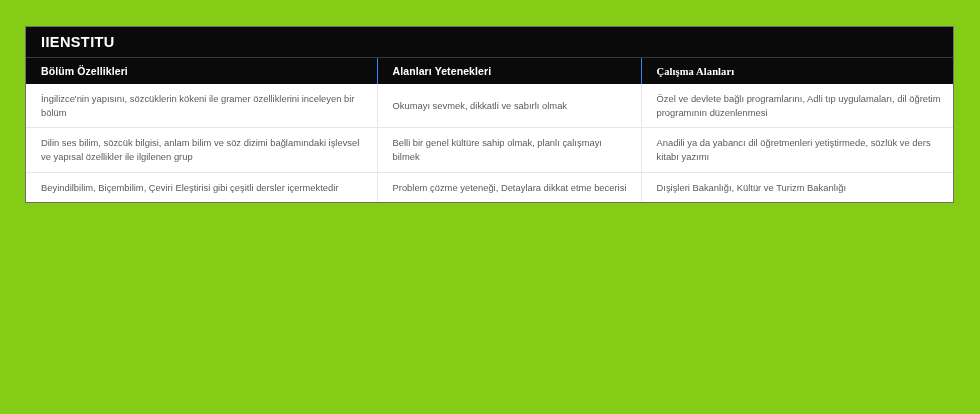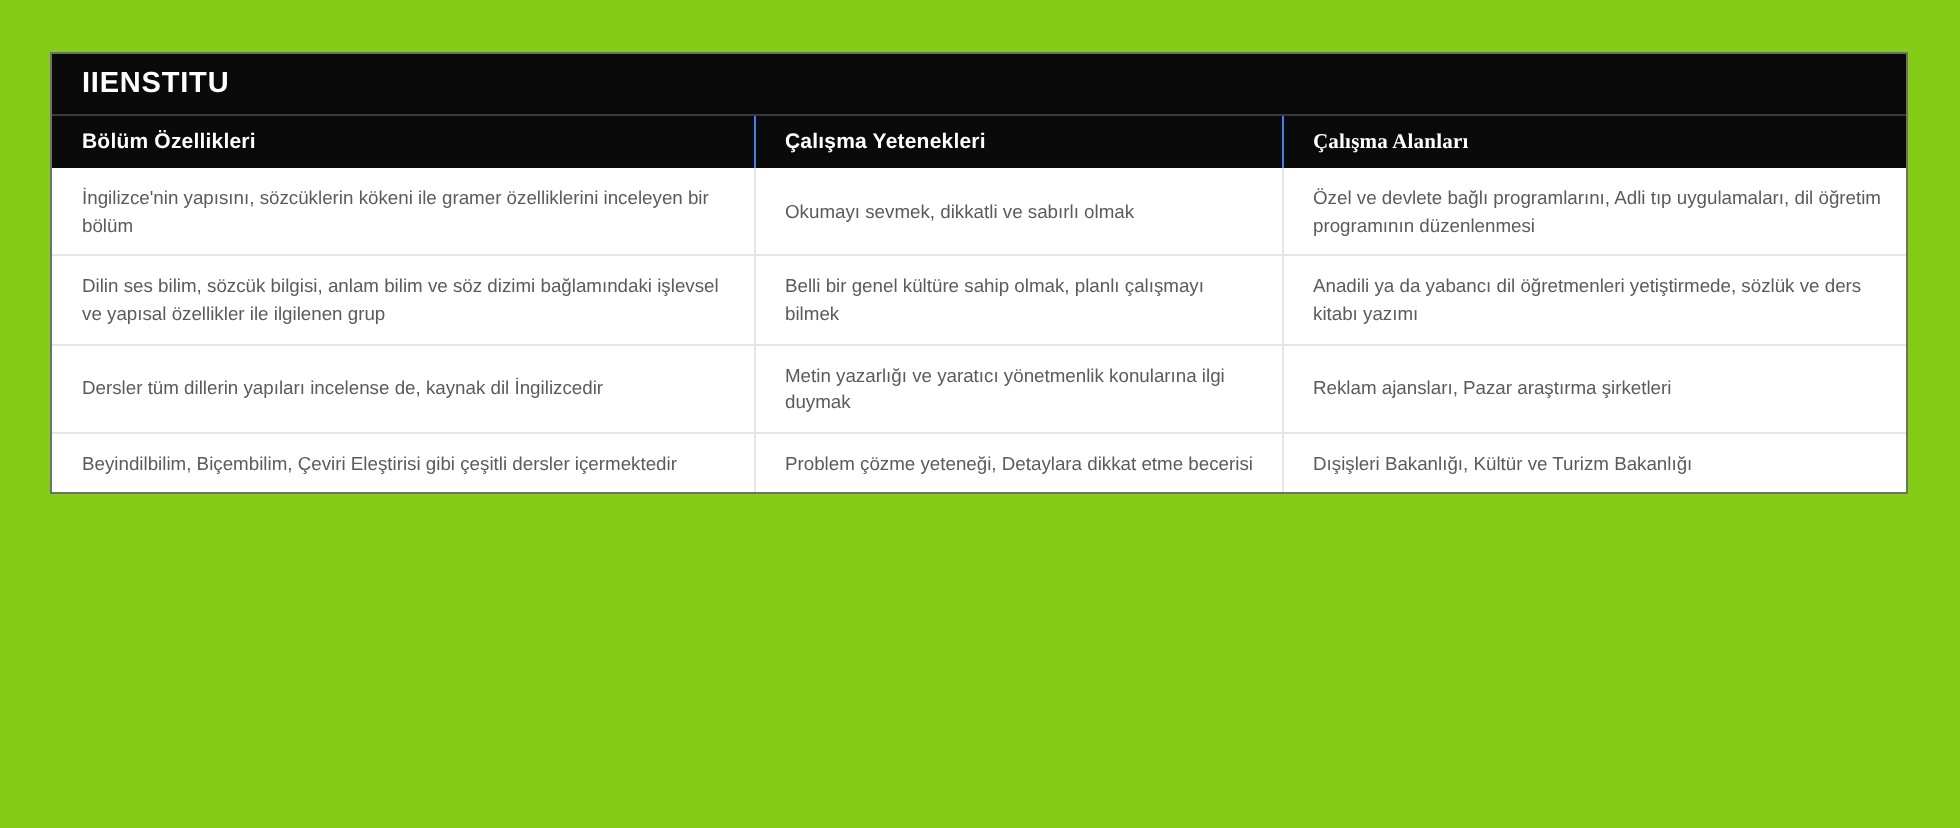"Çalışma Yetenekleri" th { text: Çalışma -> Alanları }
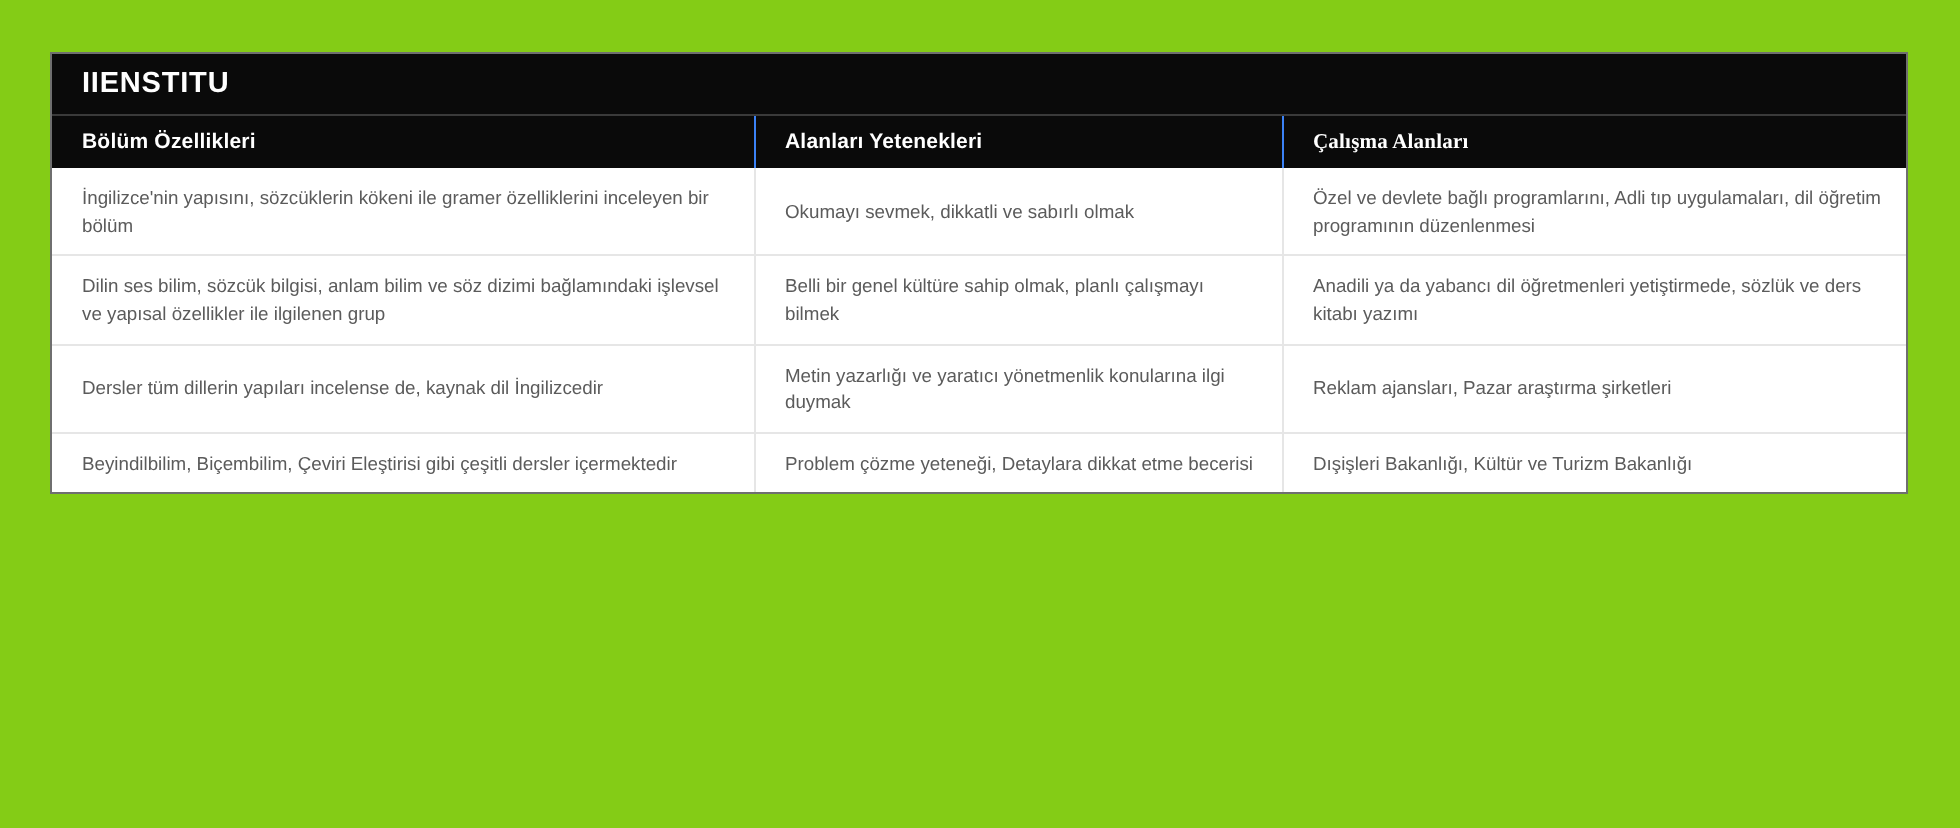"Dersler tüm dillerin yapıları incelense" tr { html: <tr> <td>Dersler tüm dillerin yapıları incelense de, kaynak dil İngilizcedir</td> <td>Metin yazarlığı ve yaratıcı yönetmenlik konularına ilgi duymak</td> <td>Reklam ajansları, Pazar araştırma şirketleri</td> </tr> -> none }
